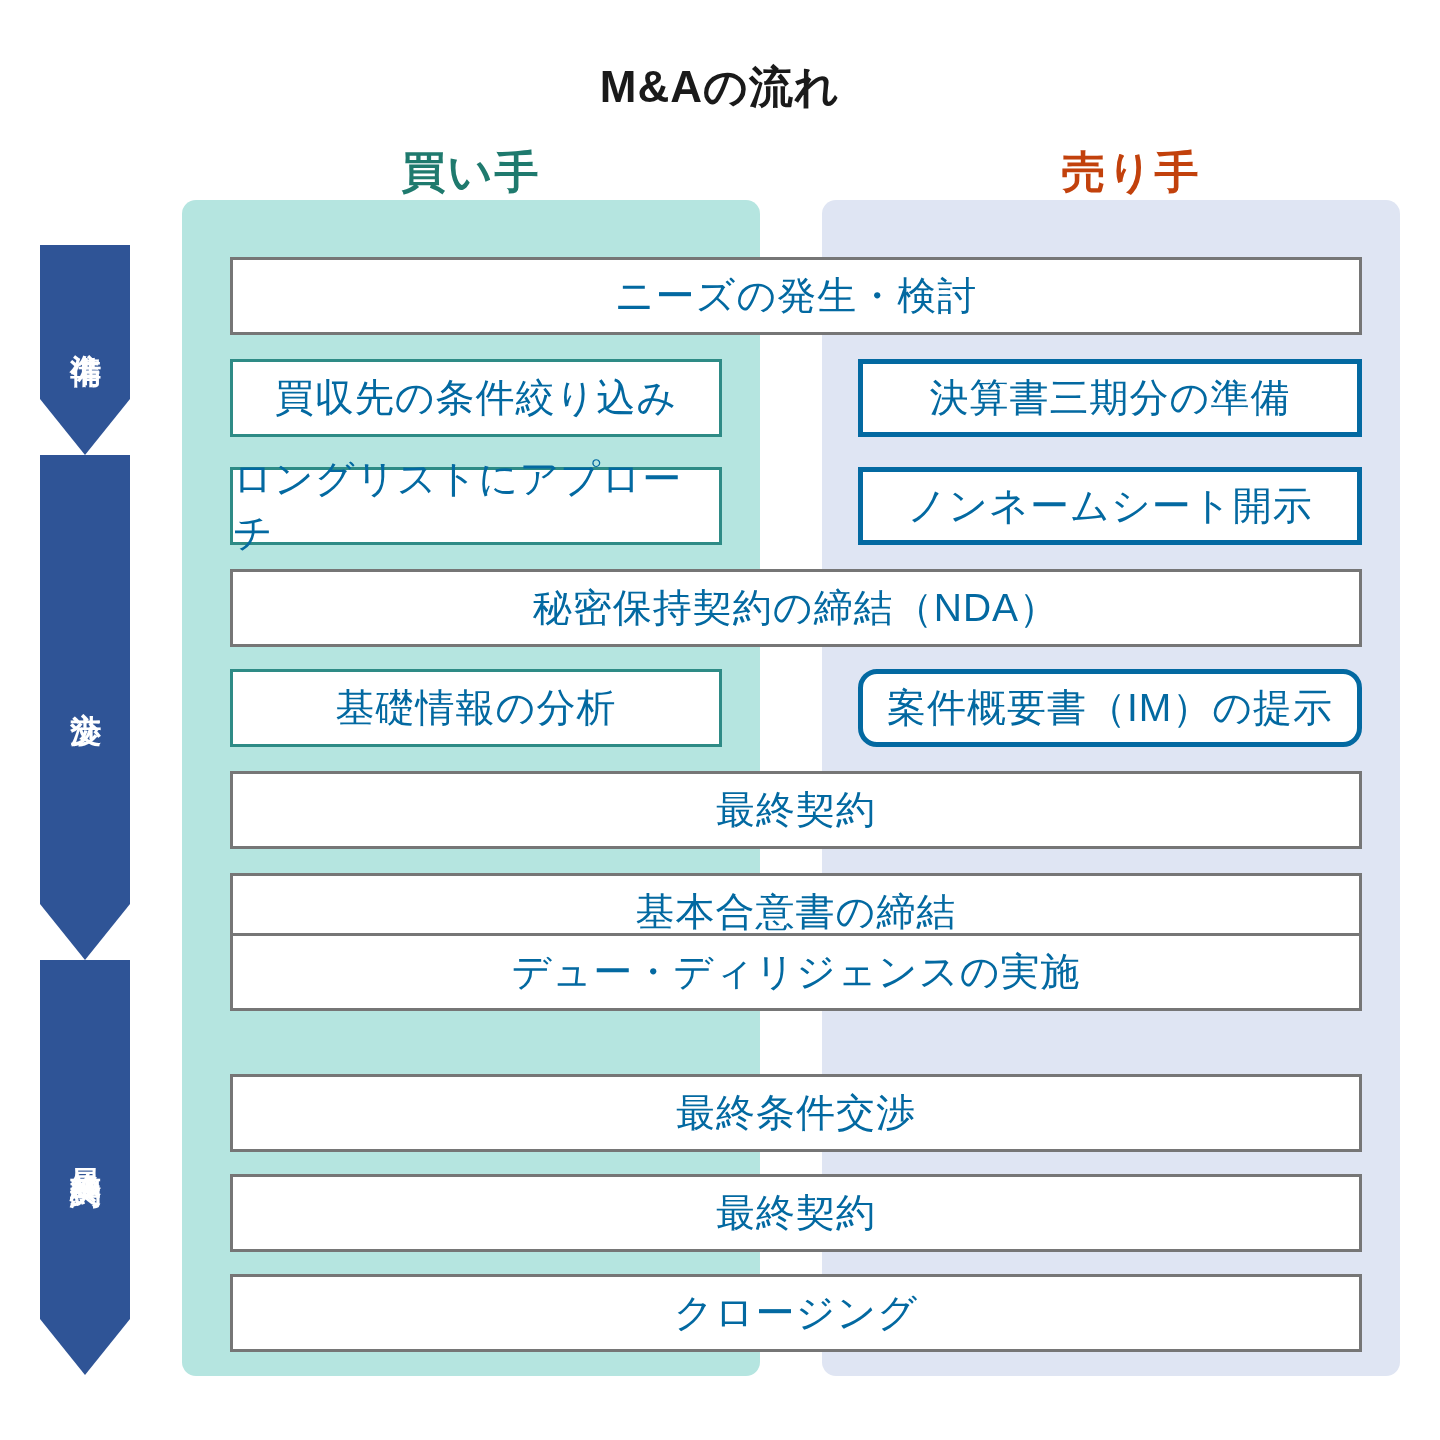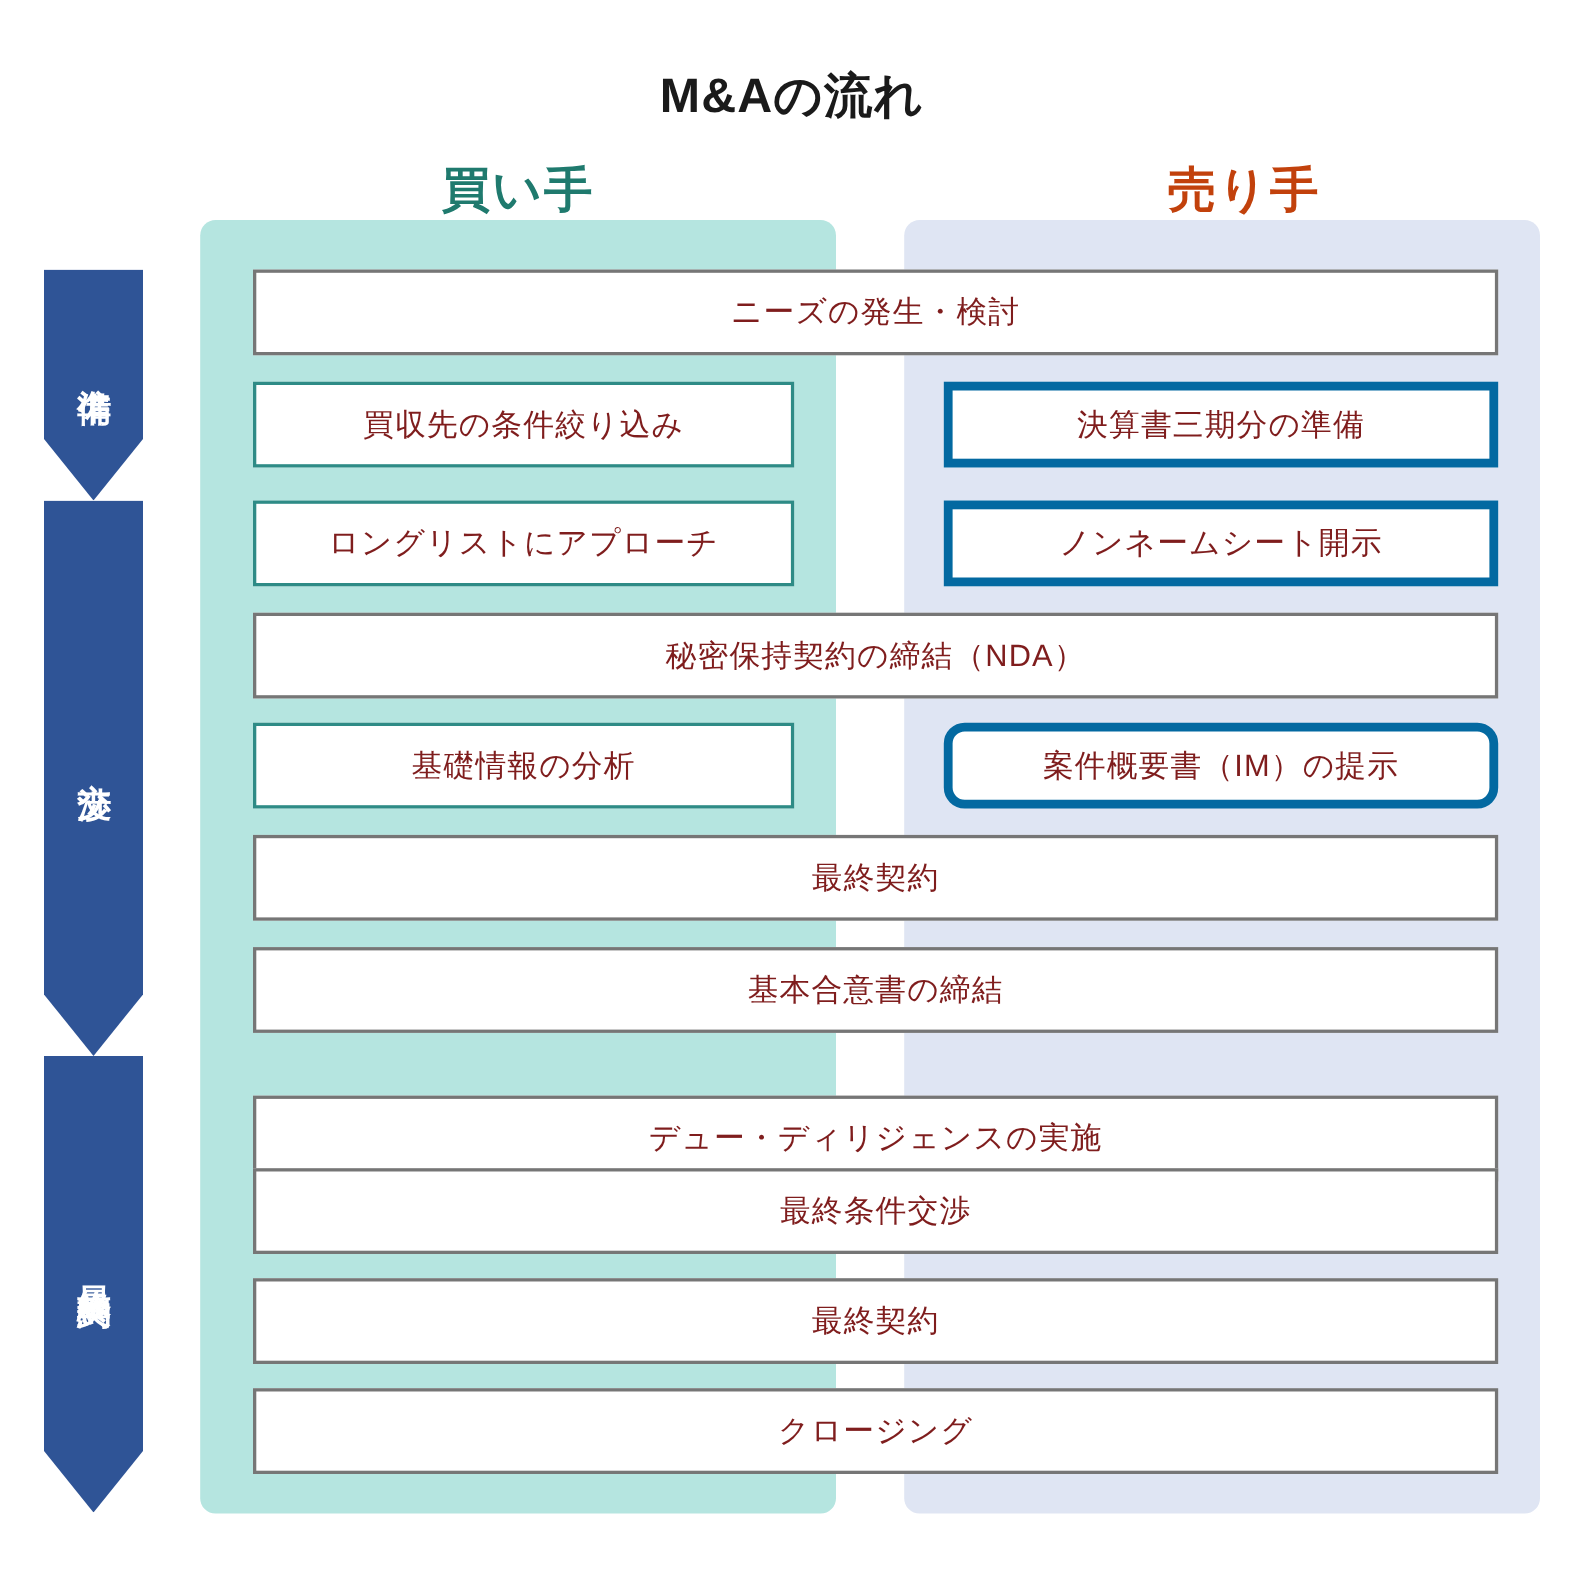"ニーズの発生・検討" .step-box { color: #7f1d1d -> #0369a1; font-size: 28px -> 39px; margin-top: none -> 12px }
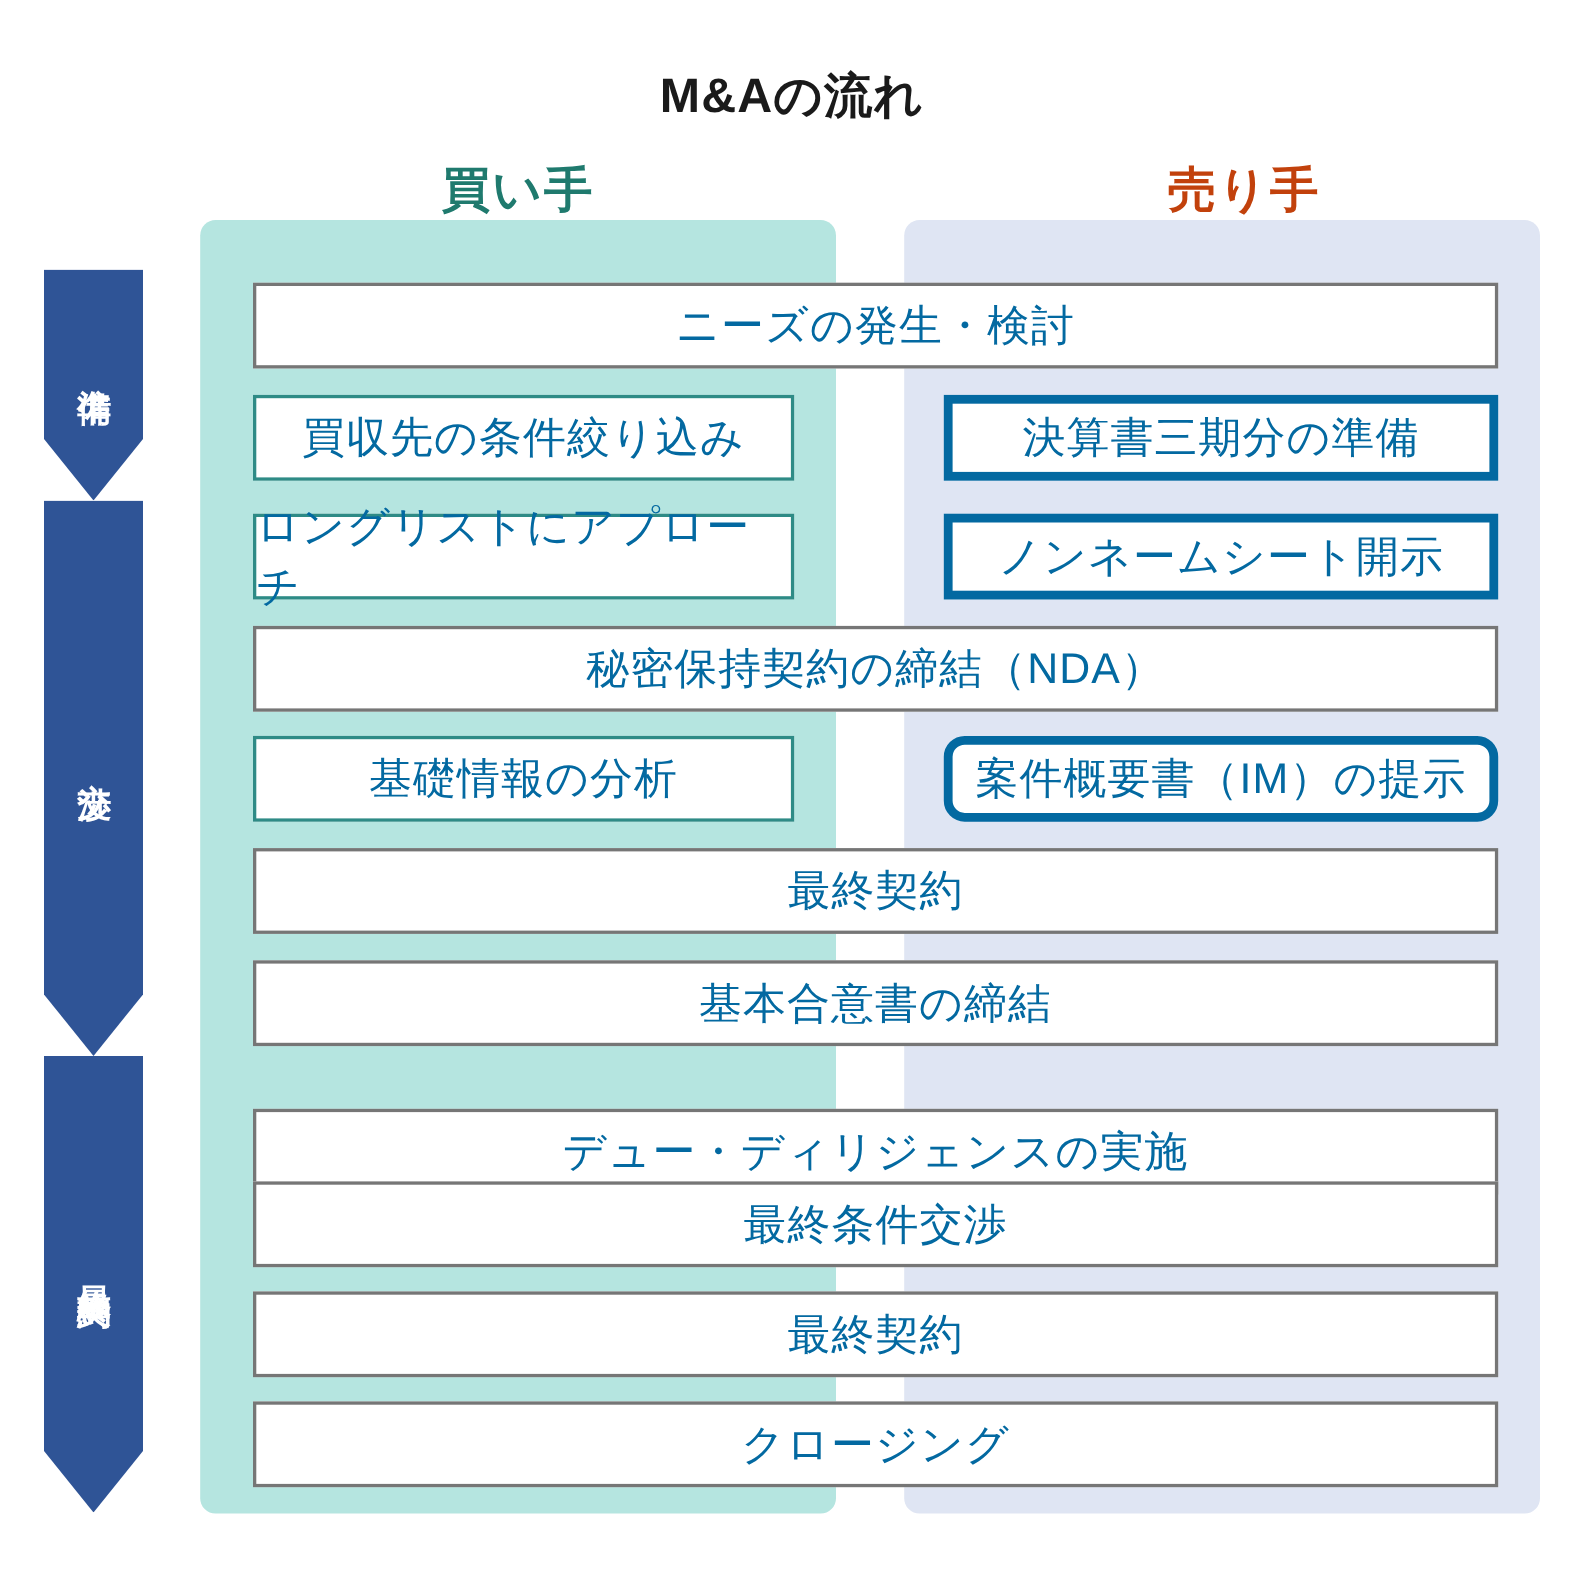"決算書三期分の準備" .step-box.seller-side { border: 8px solid #0369a1 -> 5px solid #0369a1 }
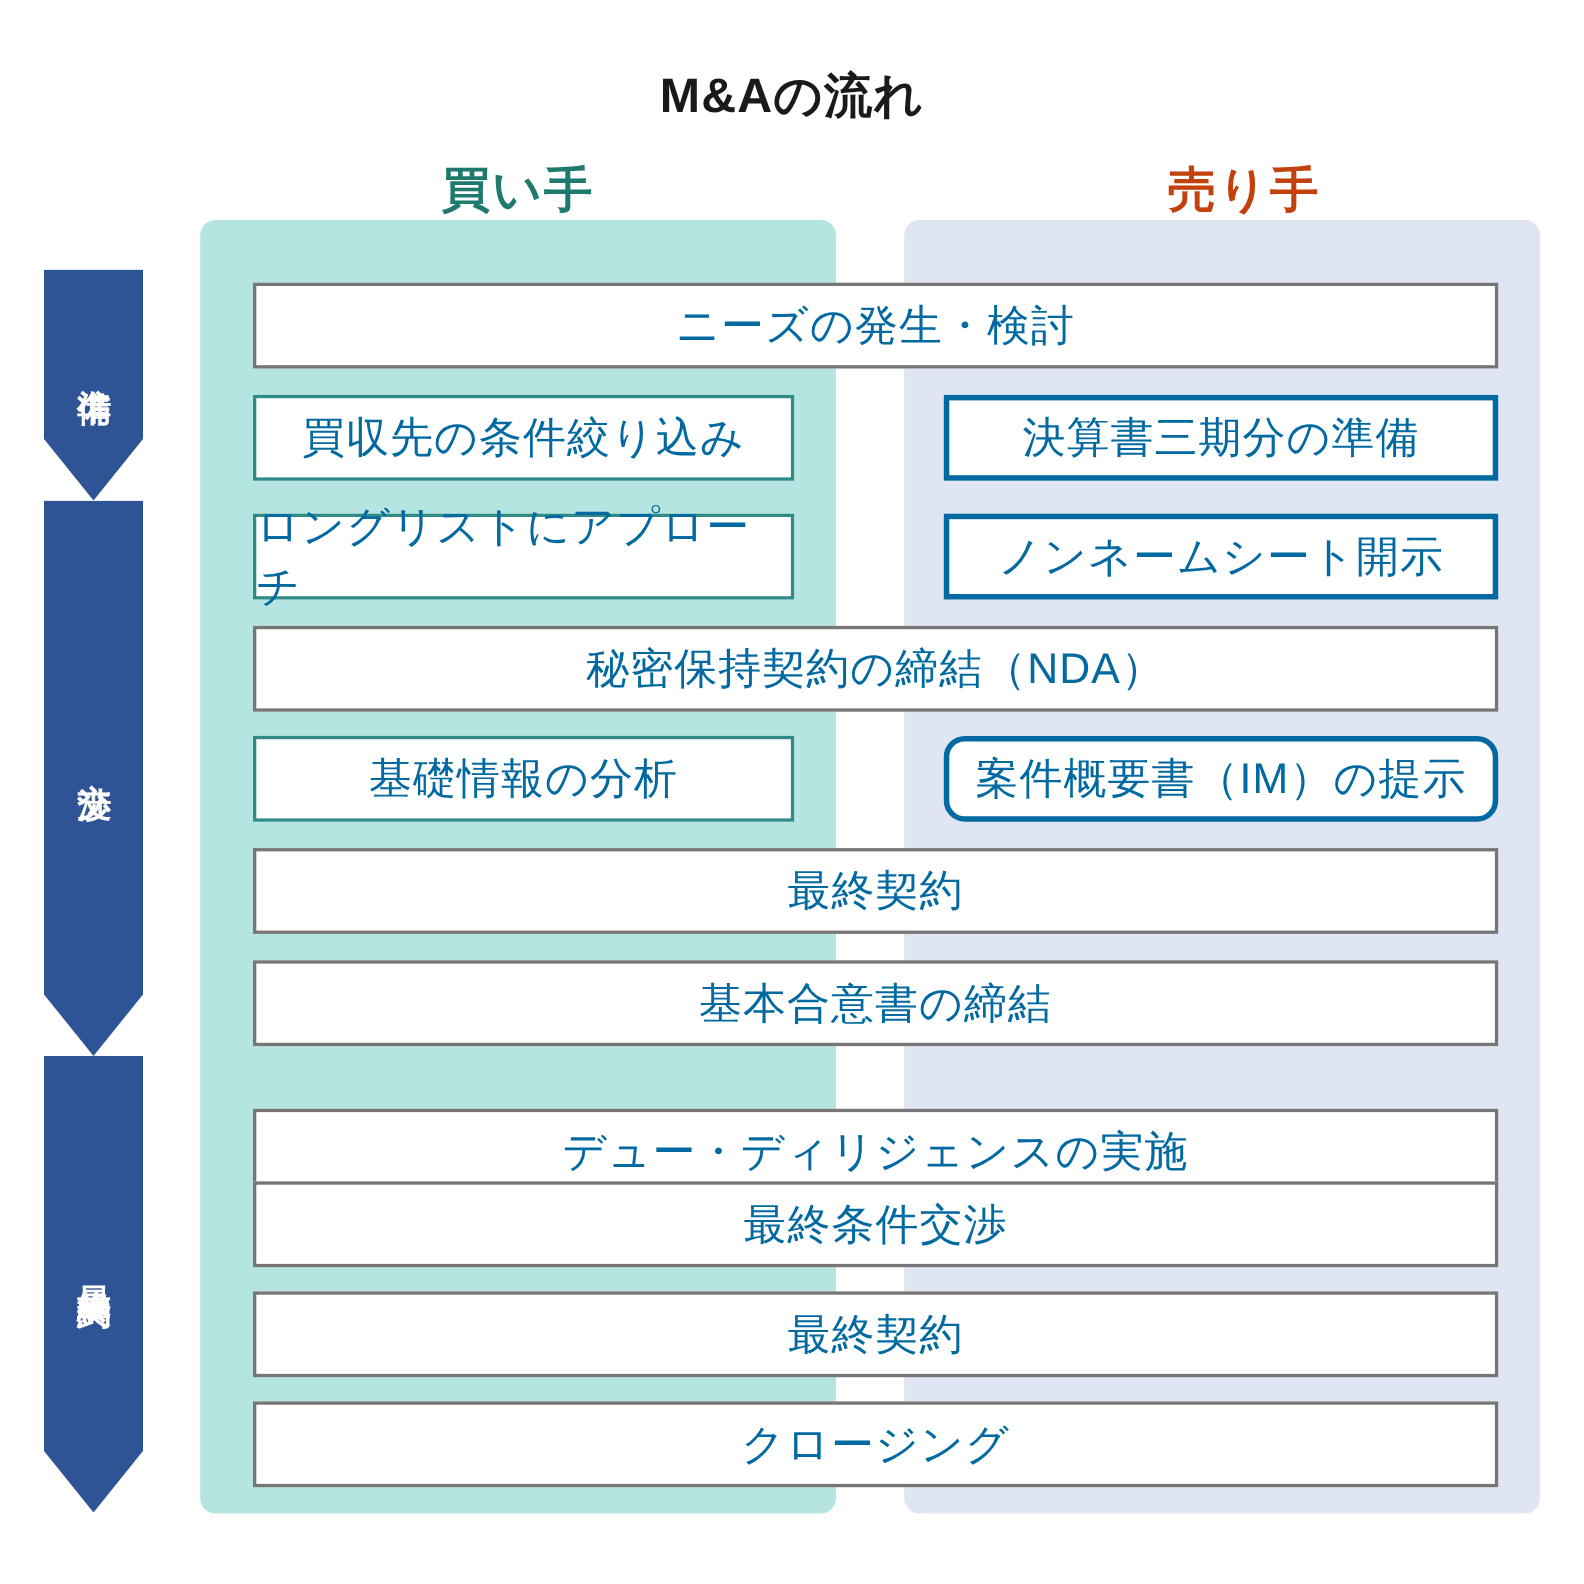"デュー・ディリジェンスの実施" div.step-box { top: 996px -> 921px }
